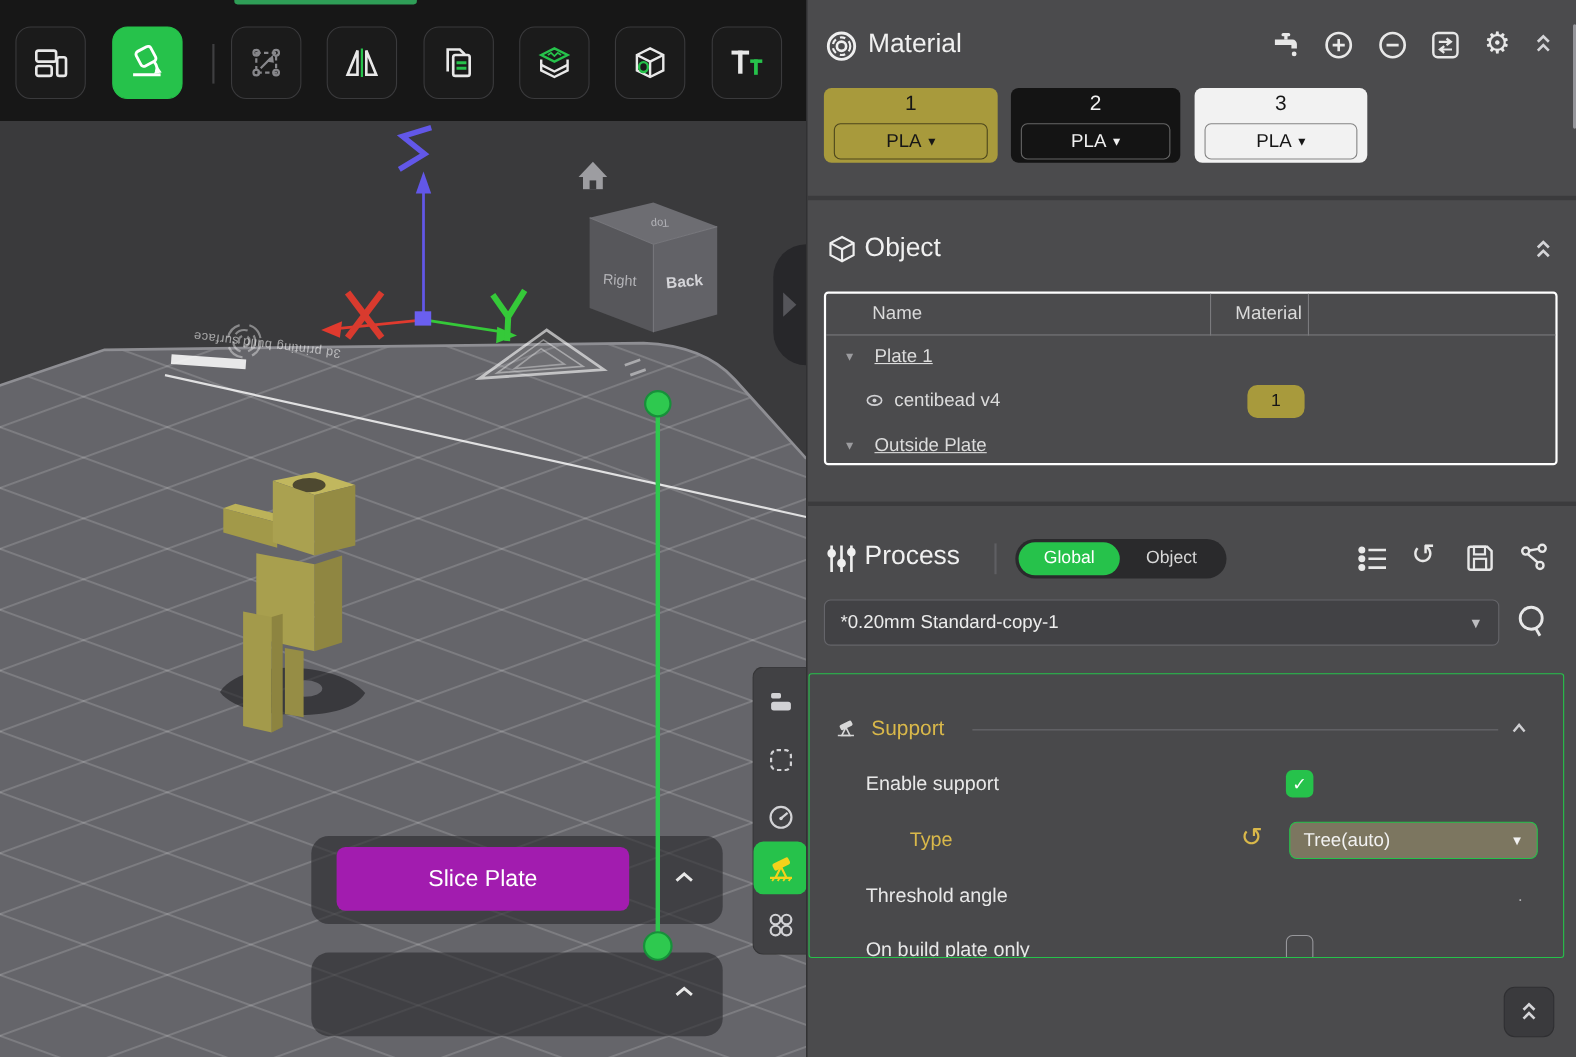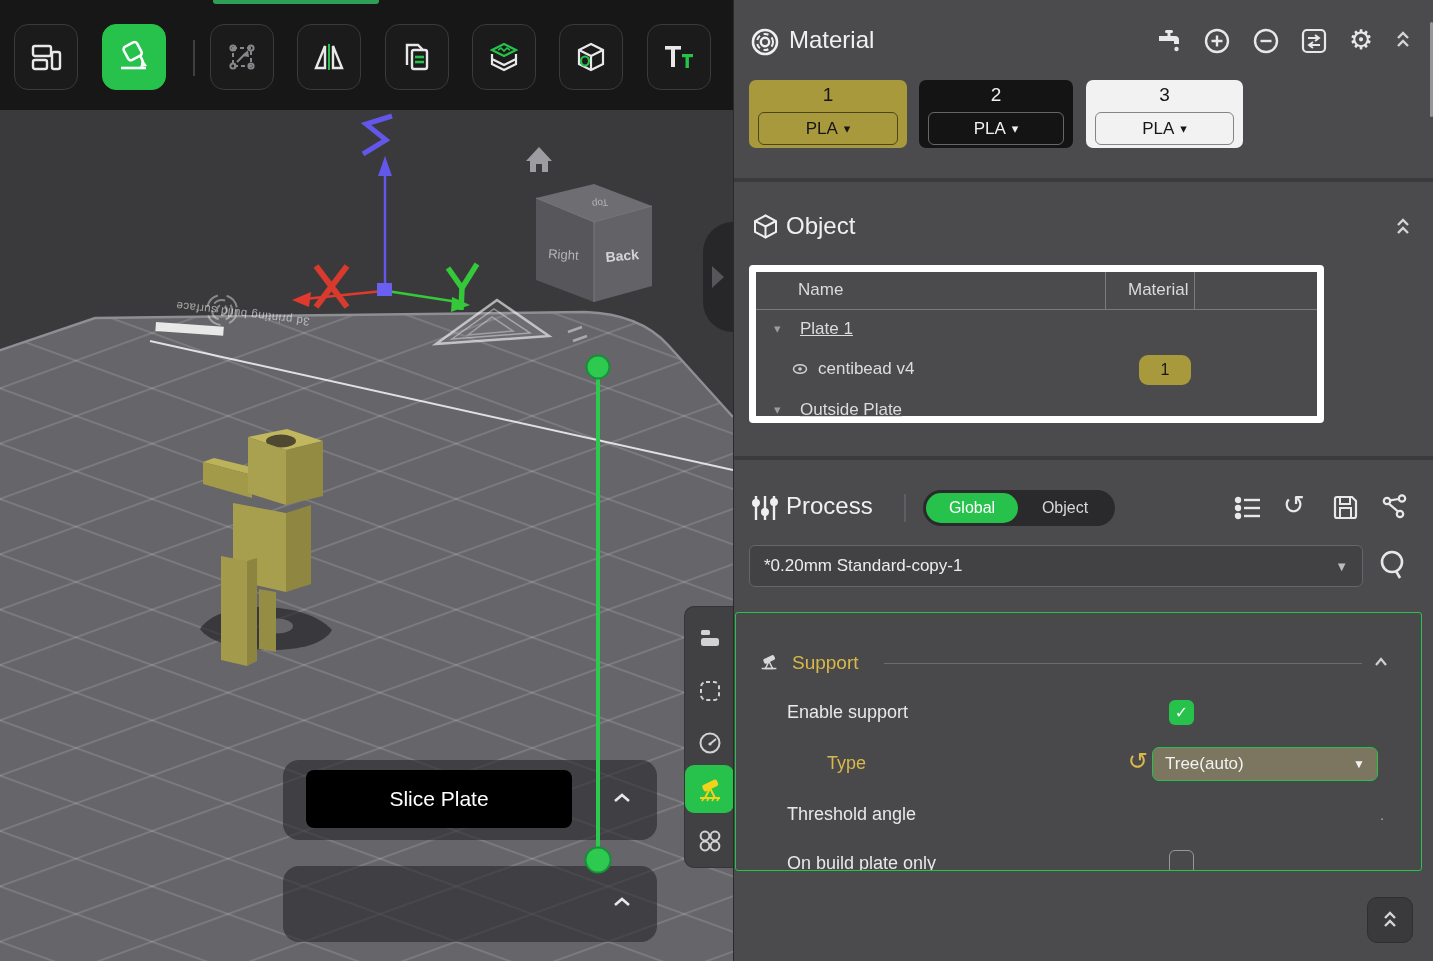"Name" .obj-table { border: 7px solid #ffffff -> 2px solid #ffffff; width: 575px -> 667px }
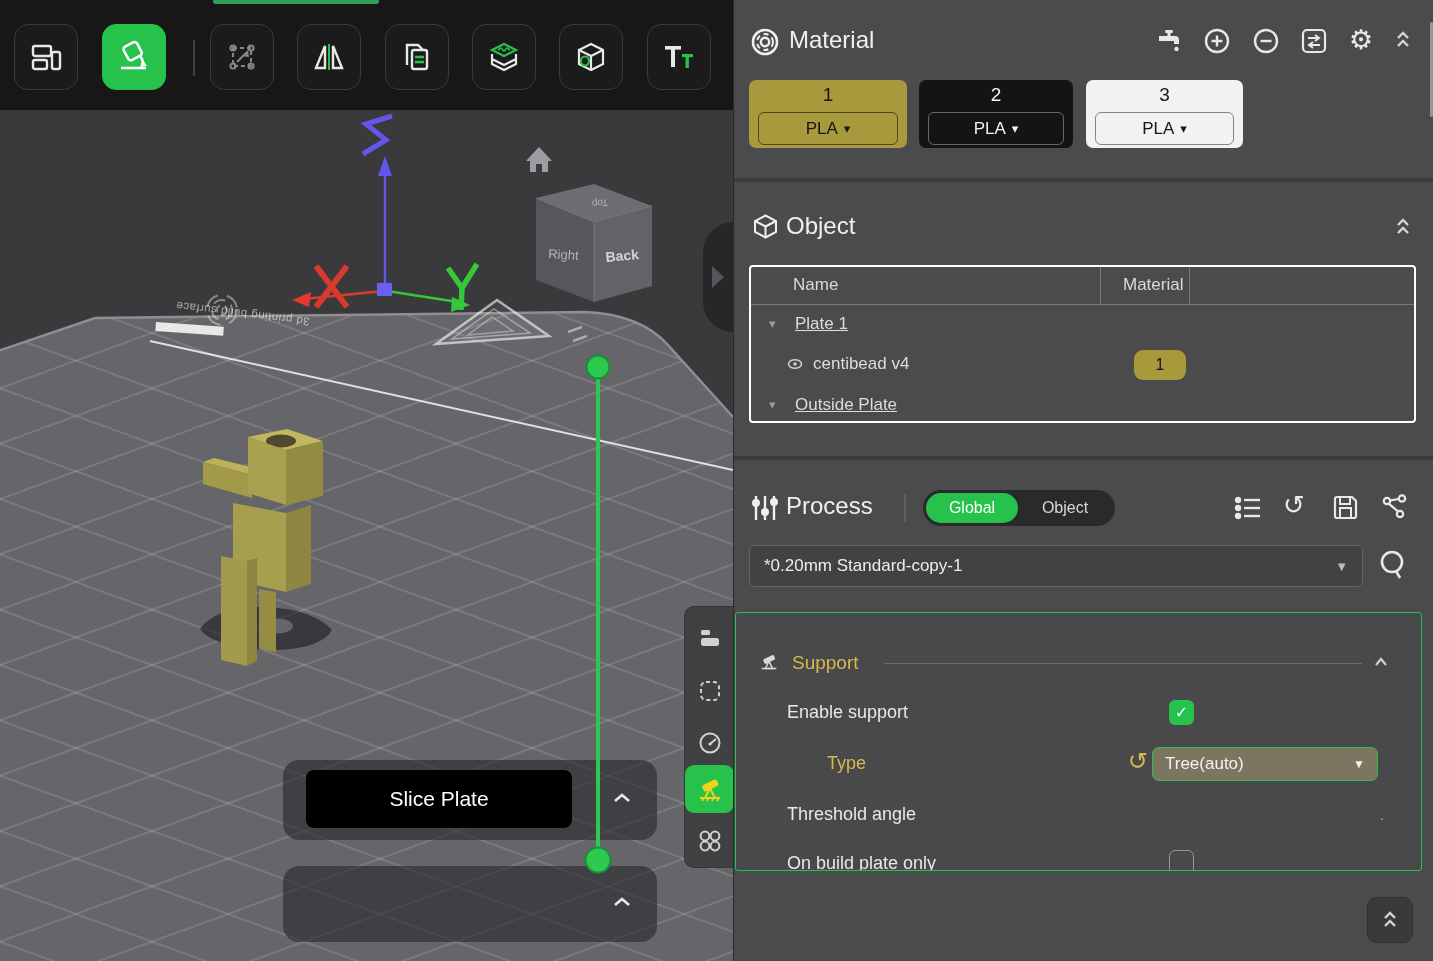"Tree(auto)" .combo { left: 416px -> 436px }
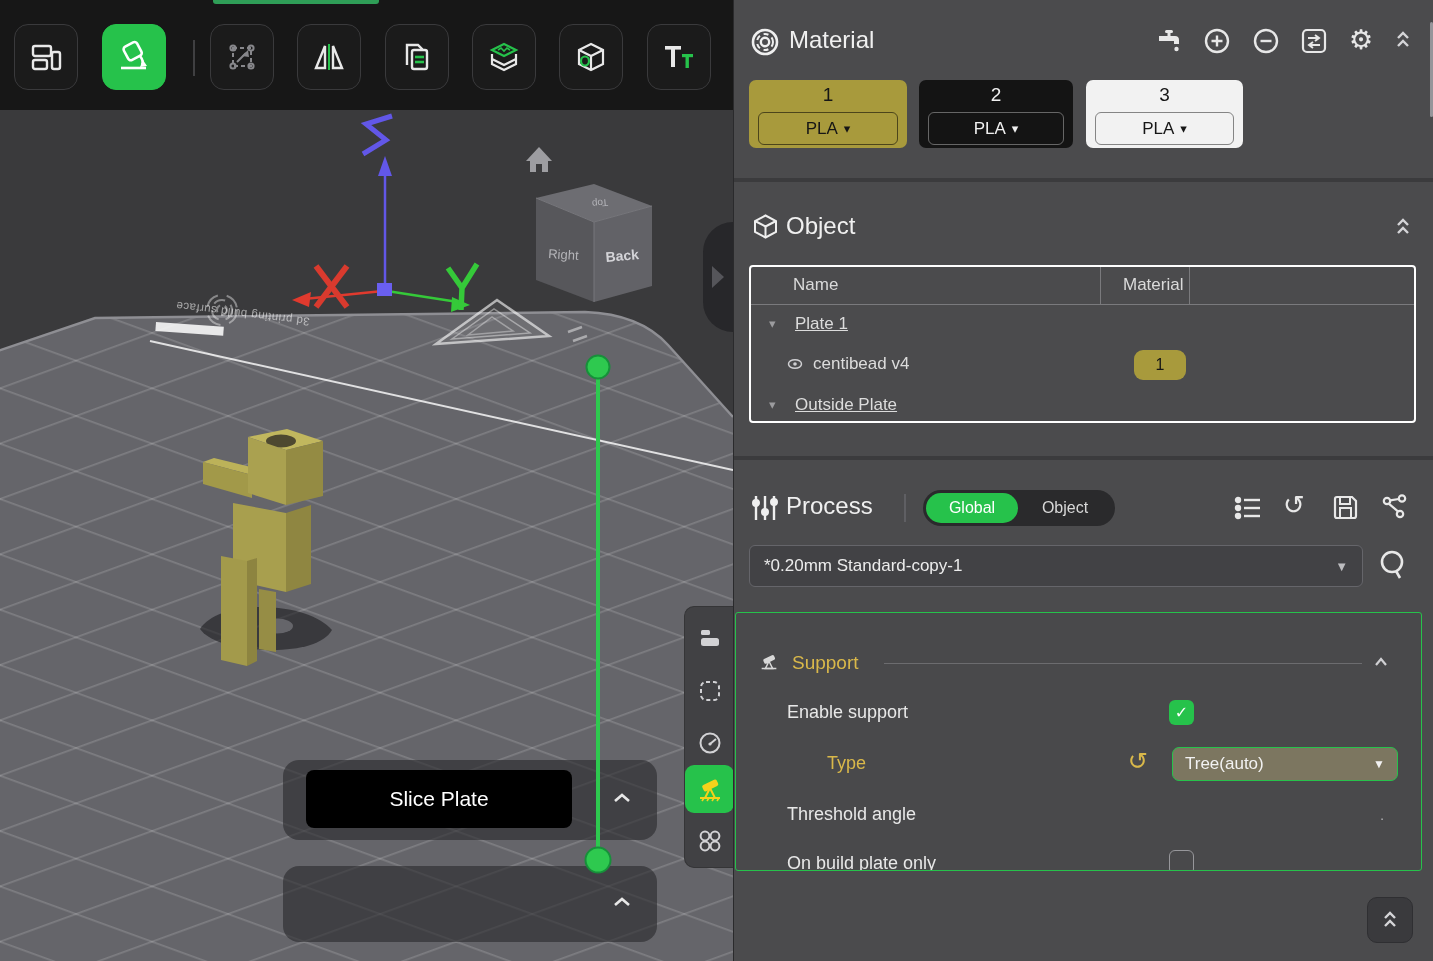"Slice Plate" .slice-btn { background: #000000 -> #a21caf }
